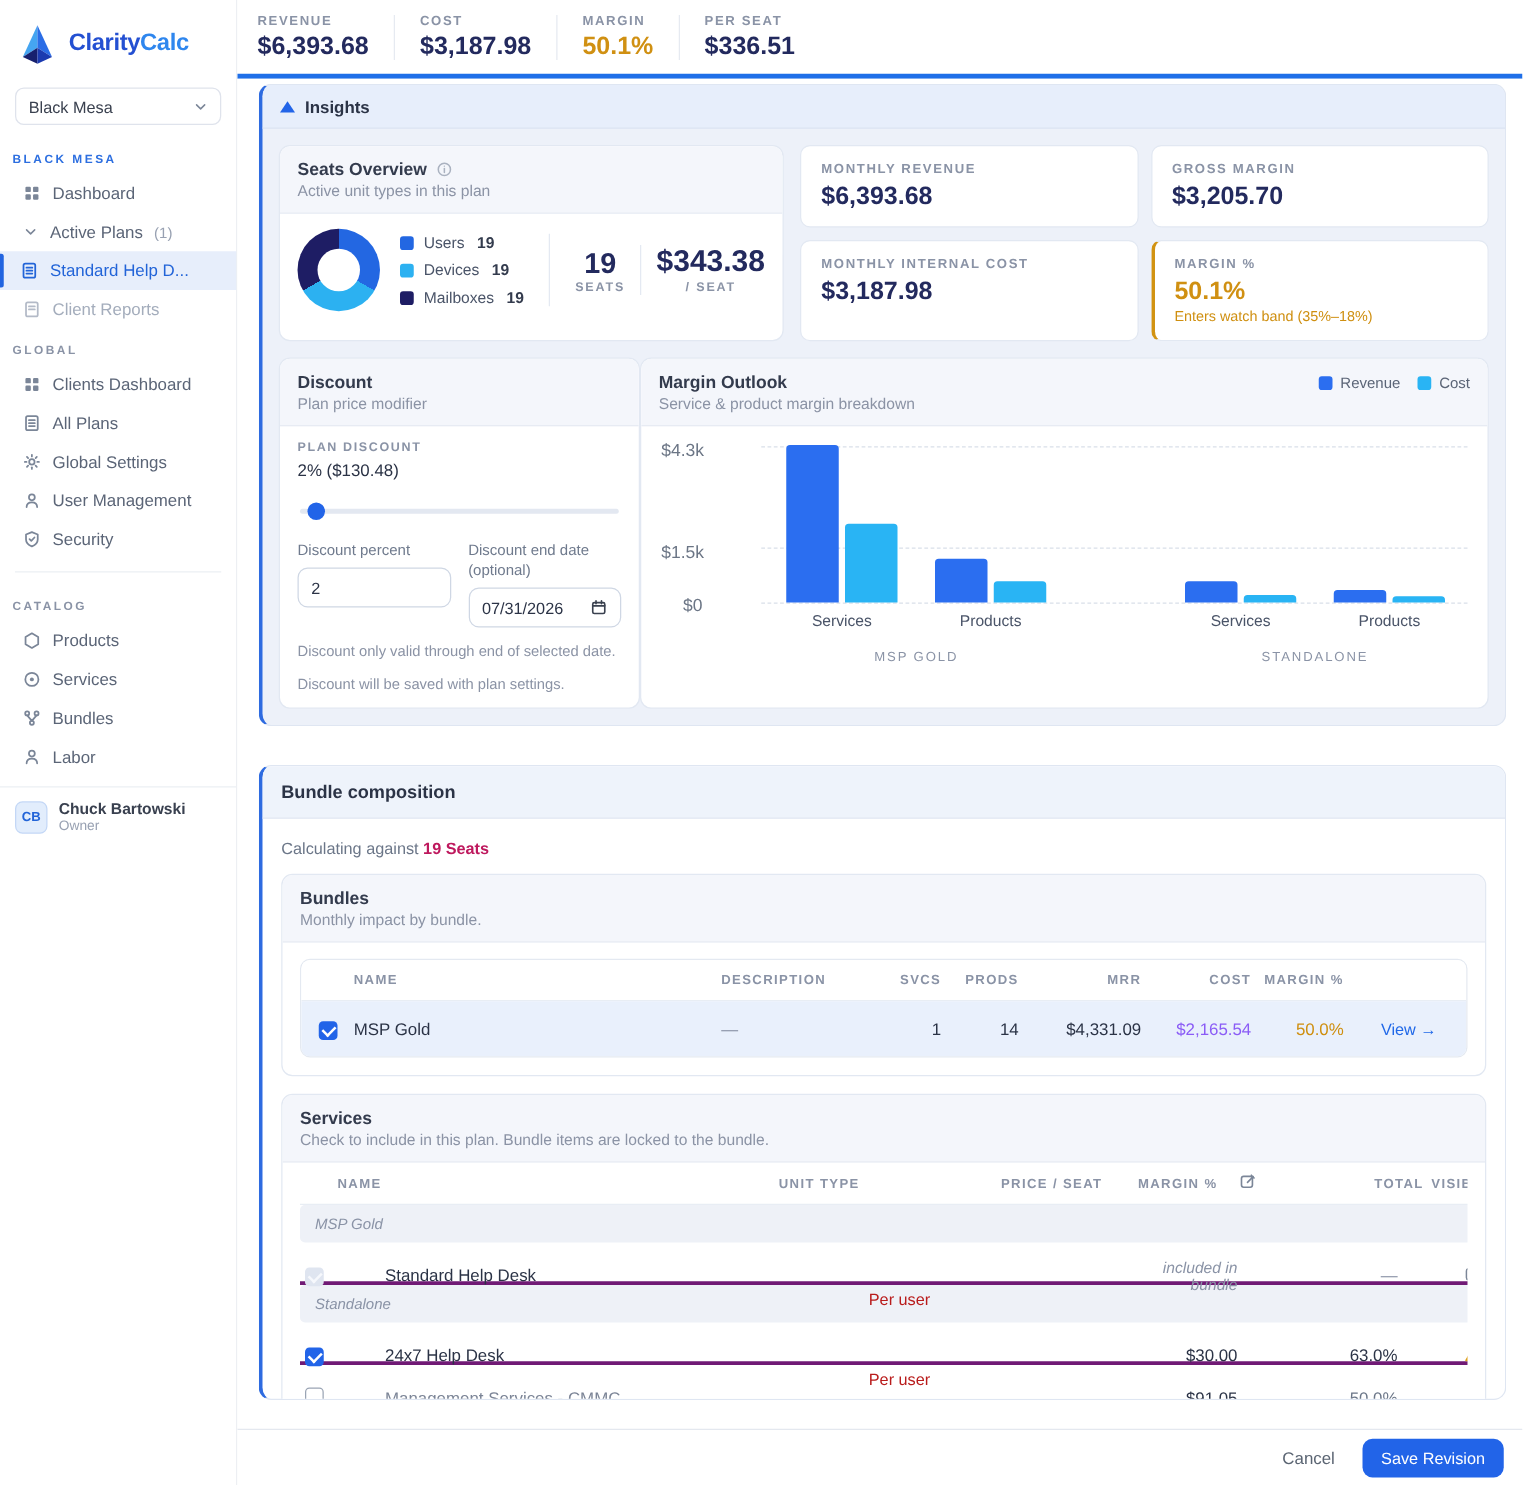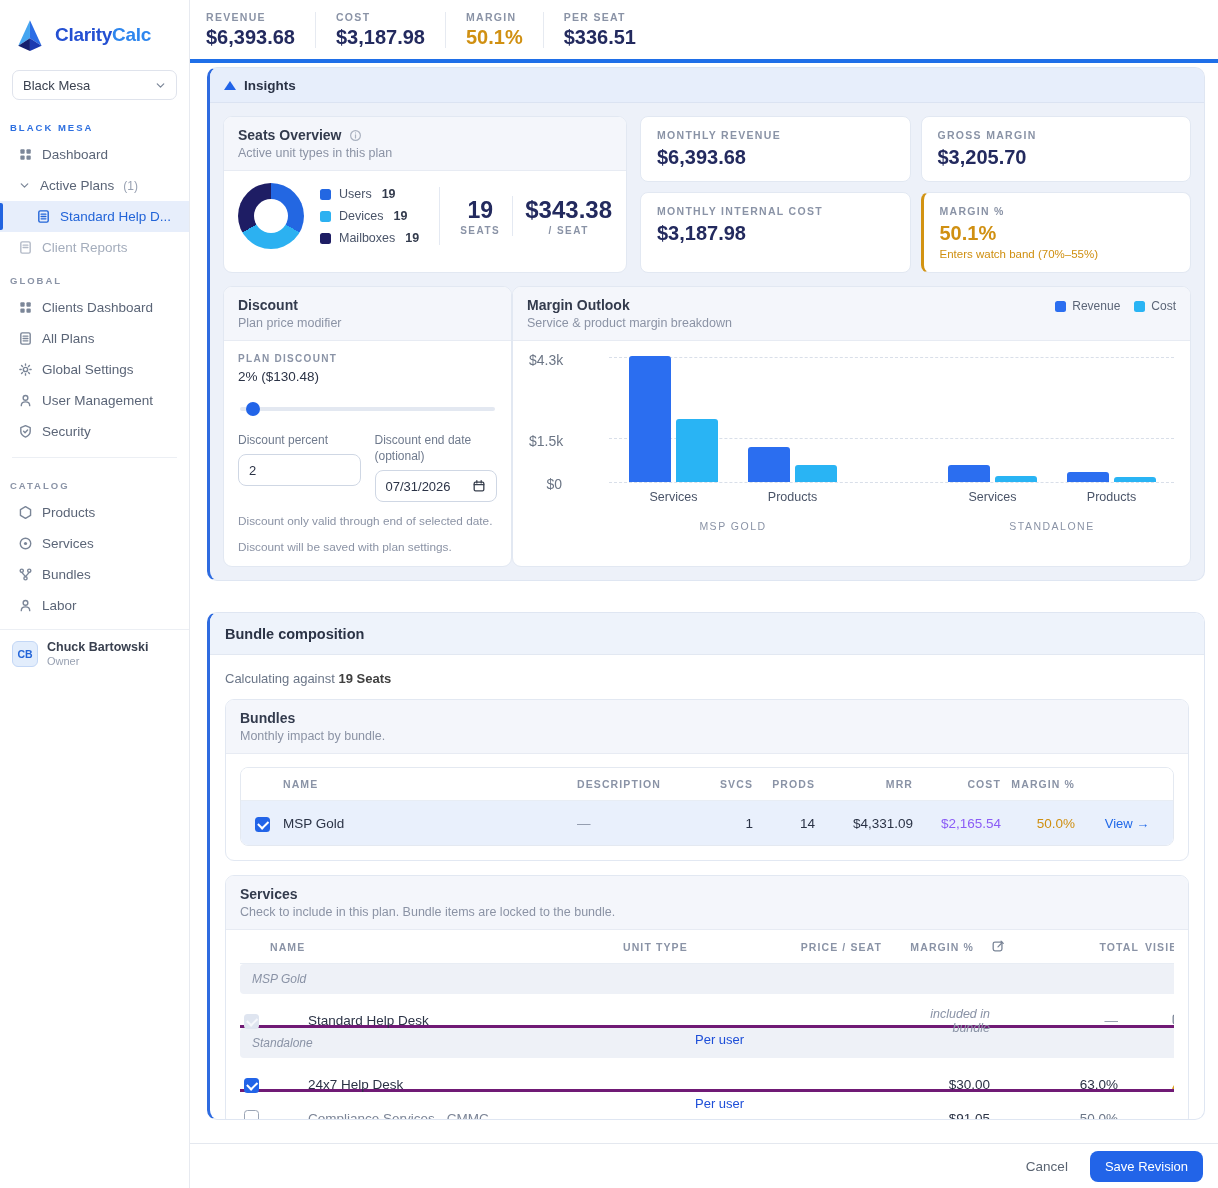"Standard Help D..." .nav-item.sub { padding-left: 36px -> 16px }
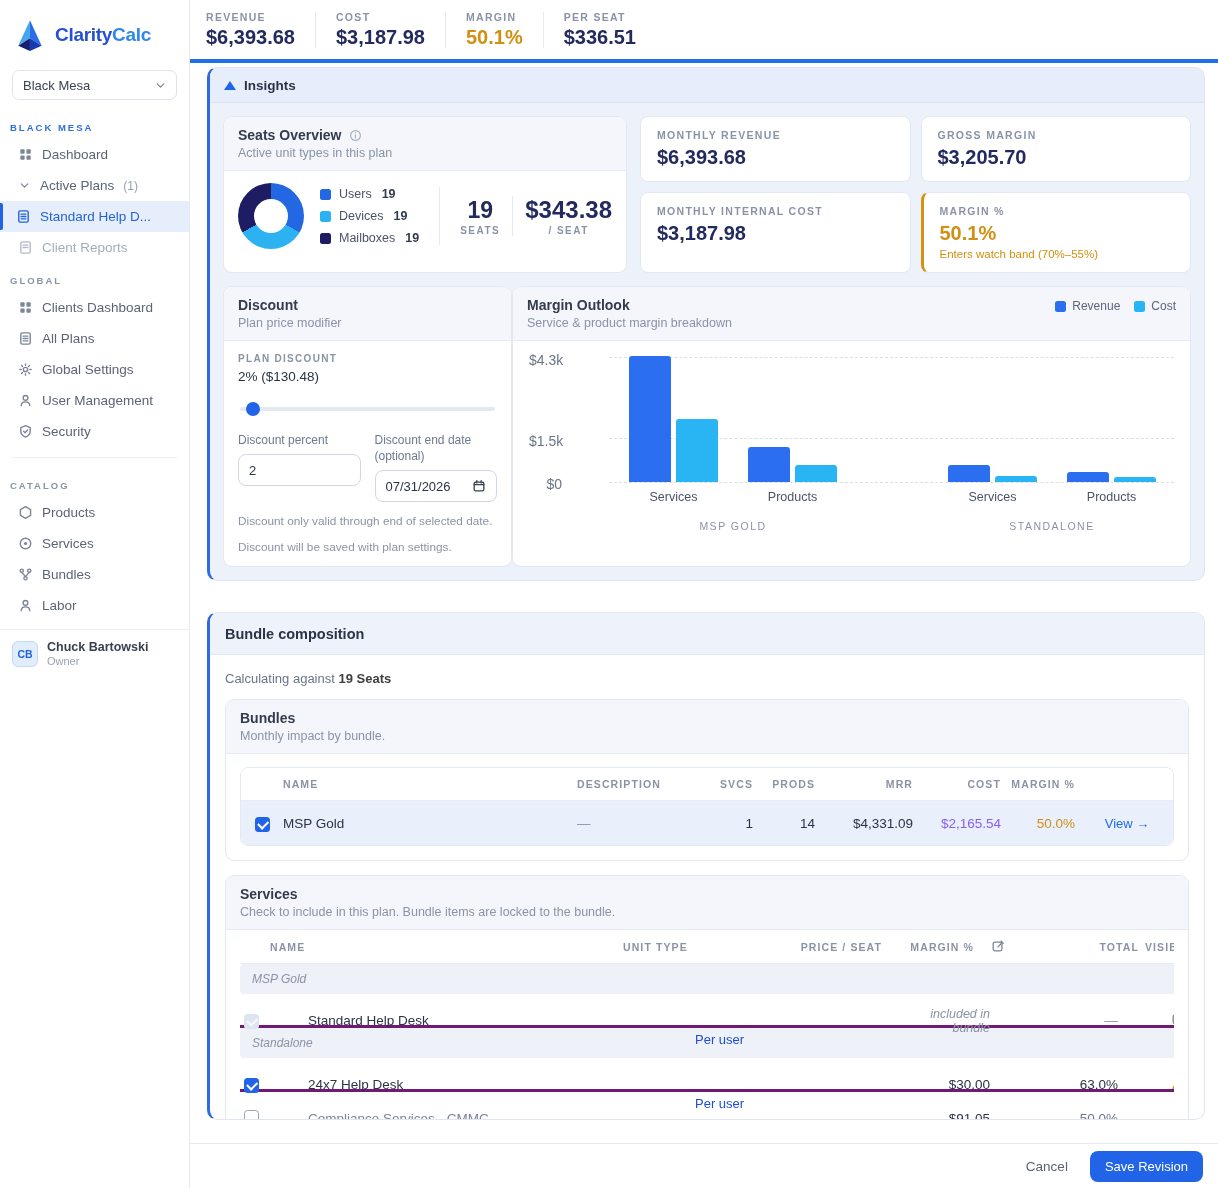"Enters watch band (70%–55%)" div.stat-note { text: 70%–55% -> 35%–18% }
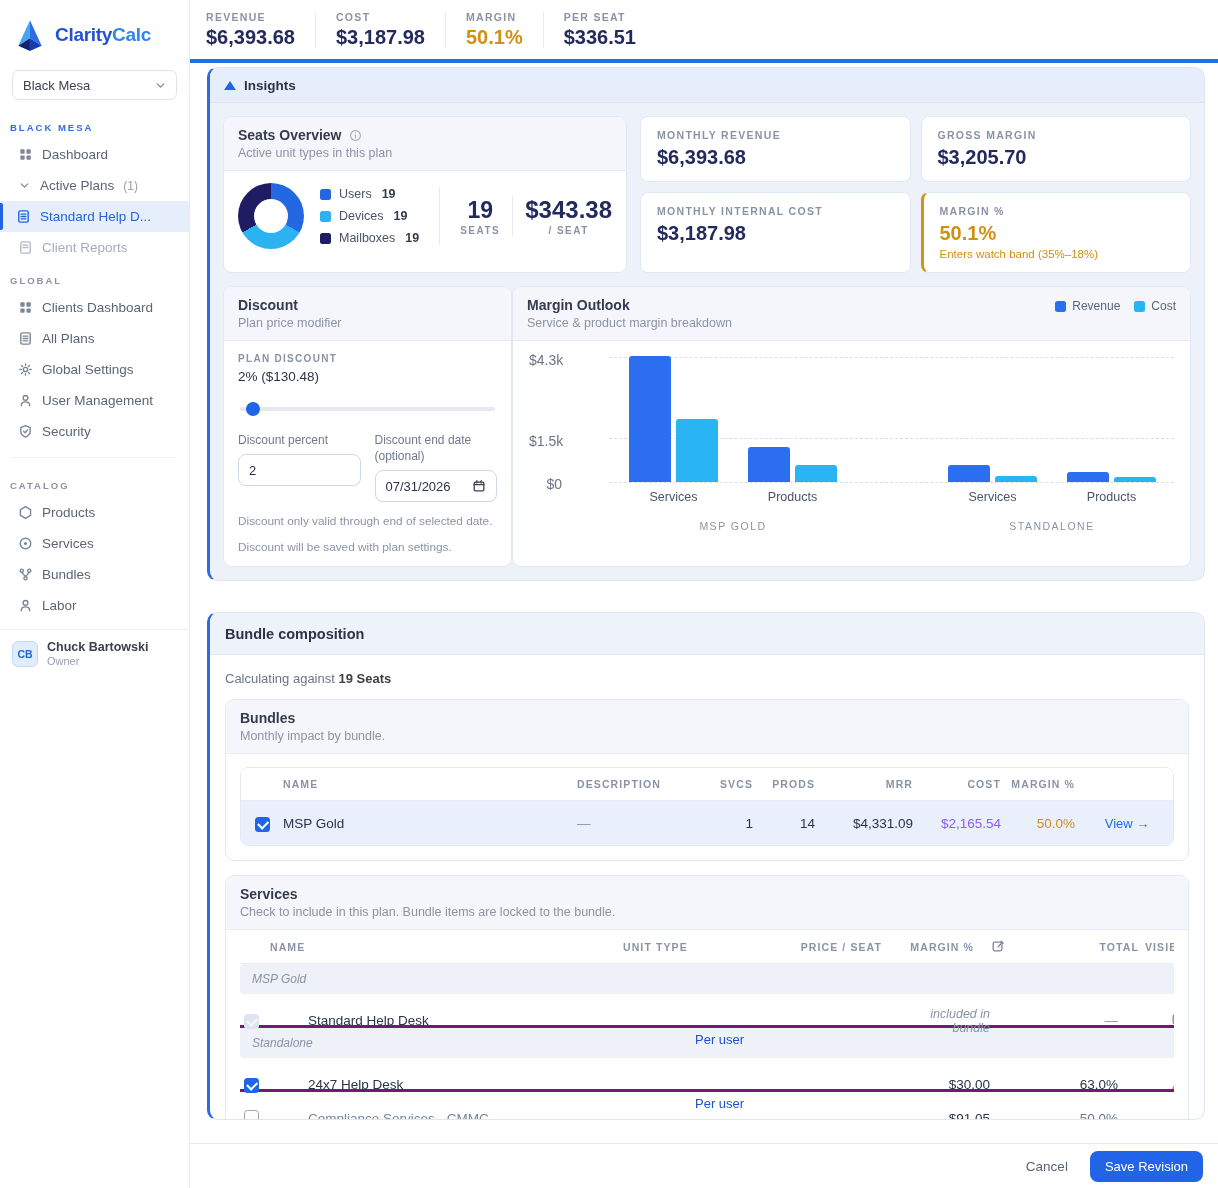"19 Seats" .calc-line b { color: #404040 -> #be185d }
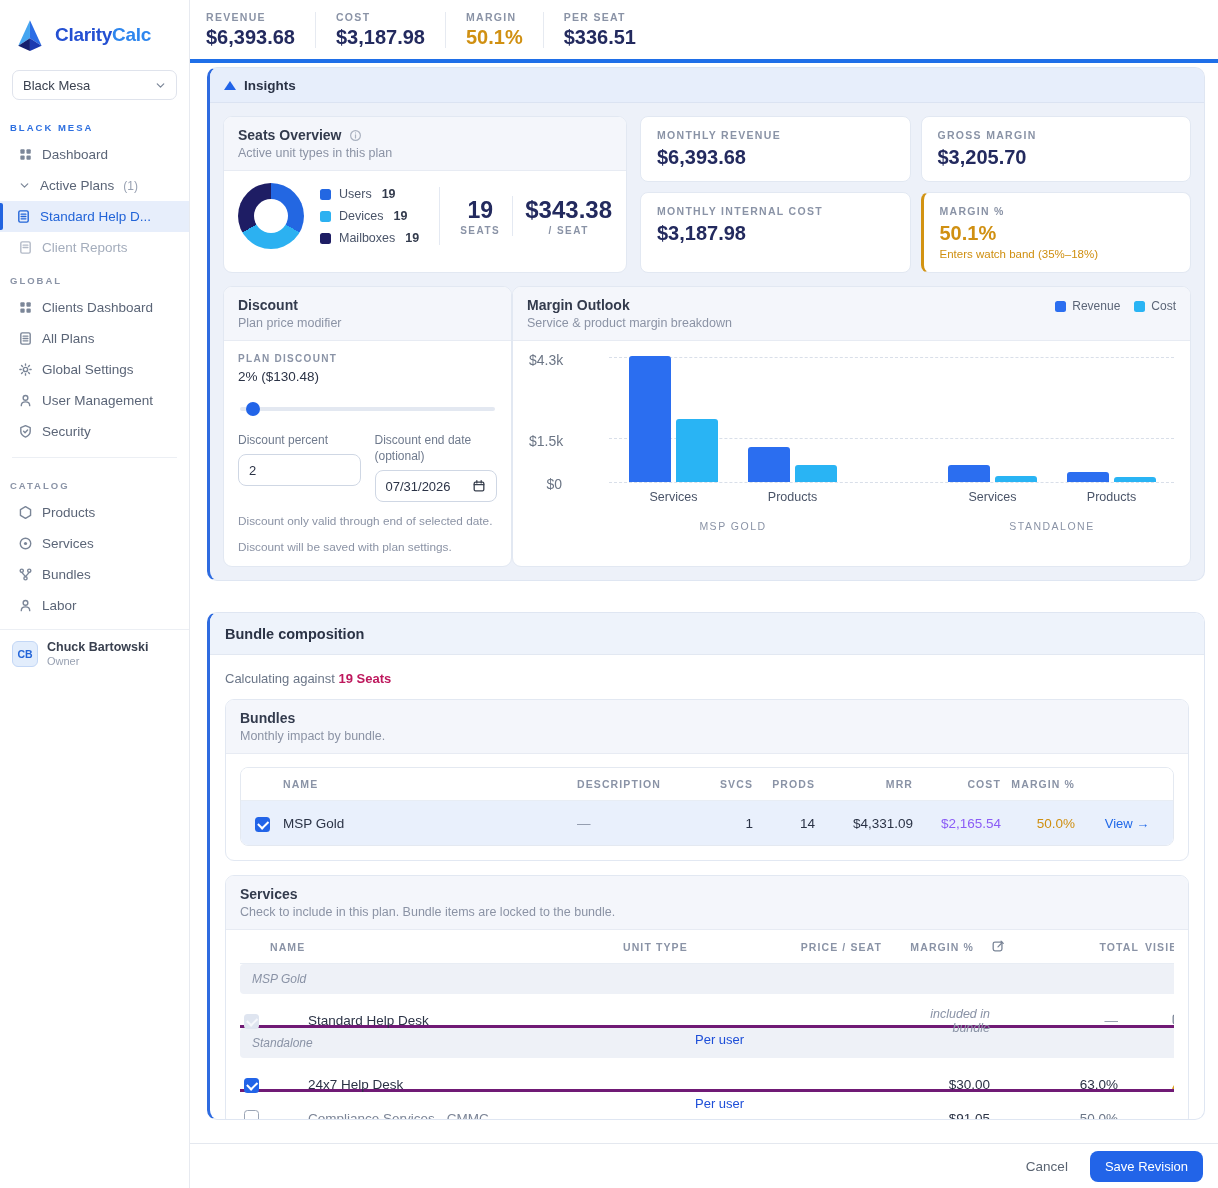"Per user" .unit { color: #1d4ed8 -> #b91c1c }
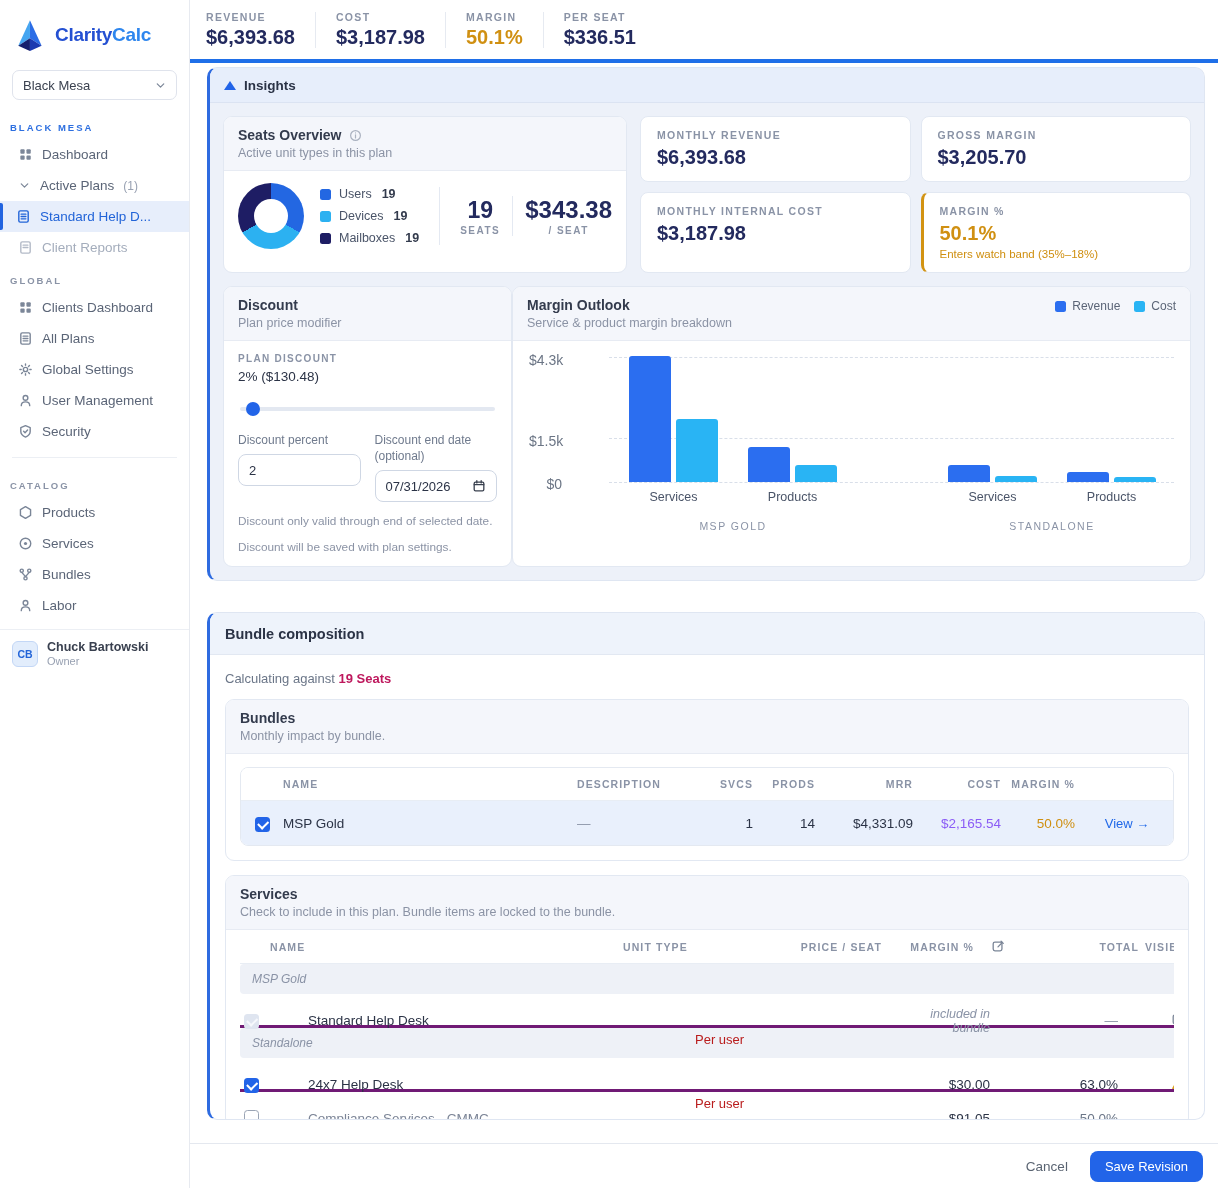"Compliance Services - CMMC" span.nm { text: Compliance -> Management }
